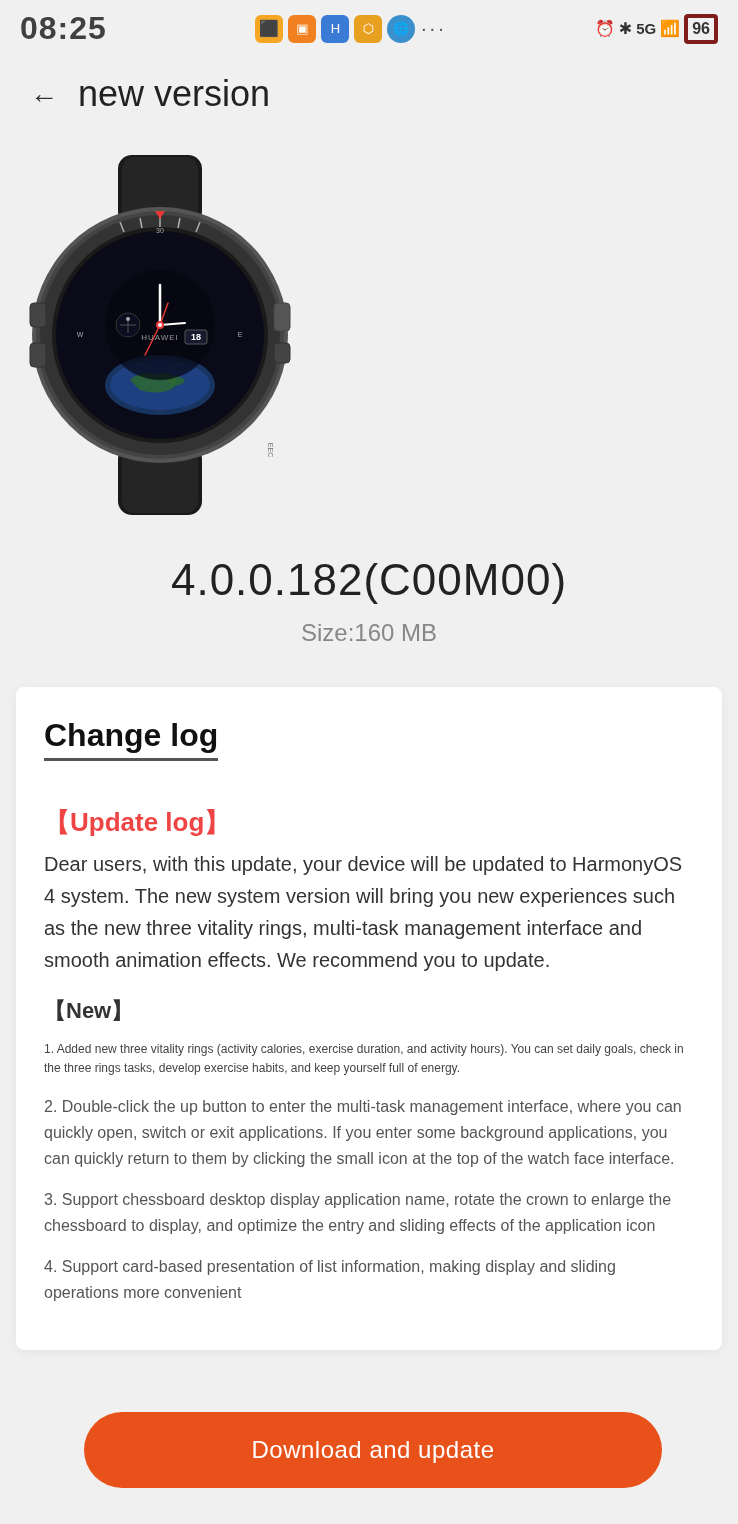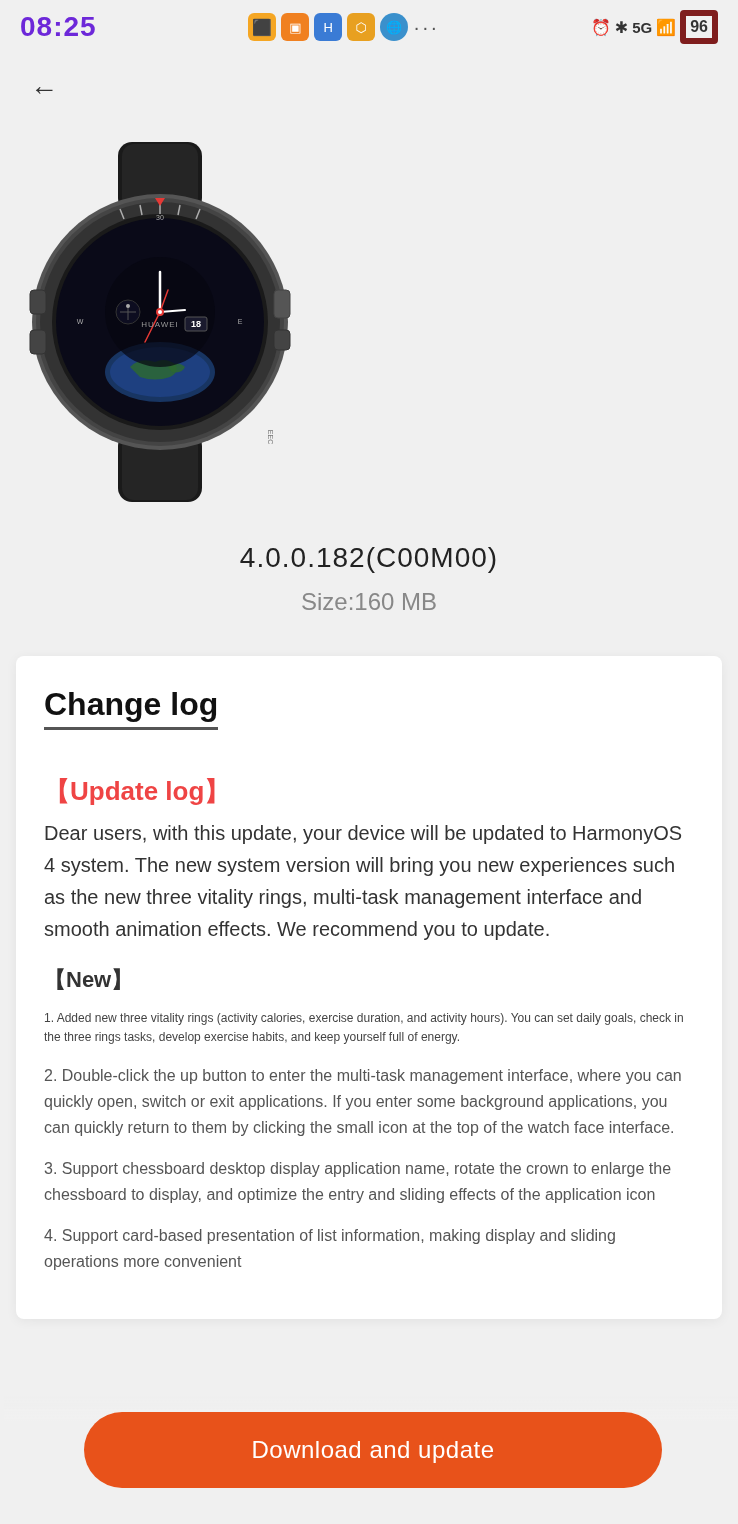"08:25" .status-time { color: #6d28d9 -> #404040; font-size: 28px -> 32px }
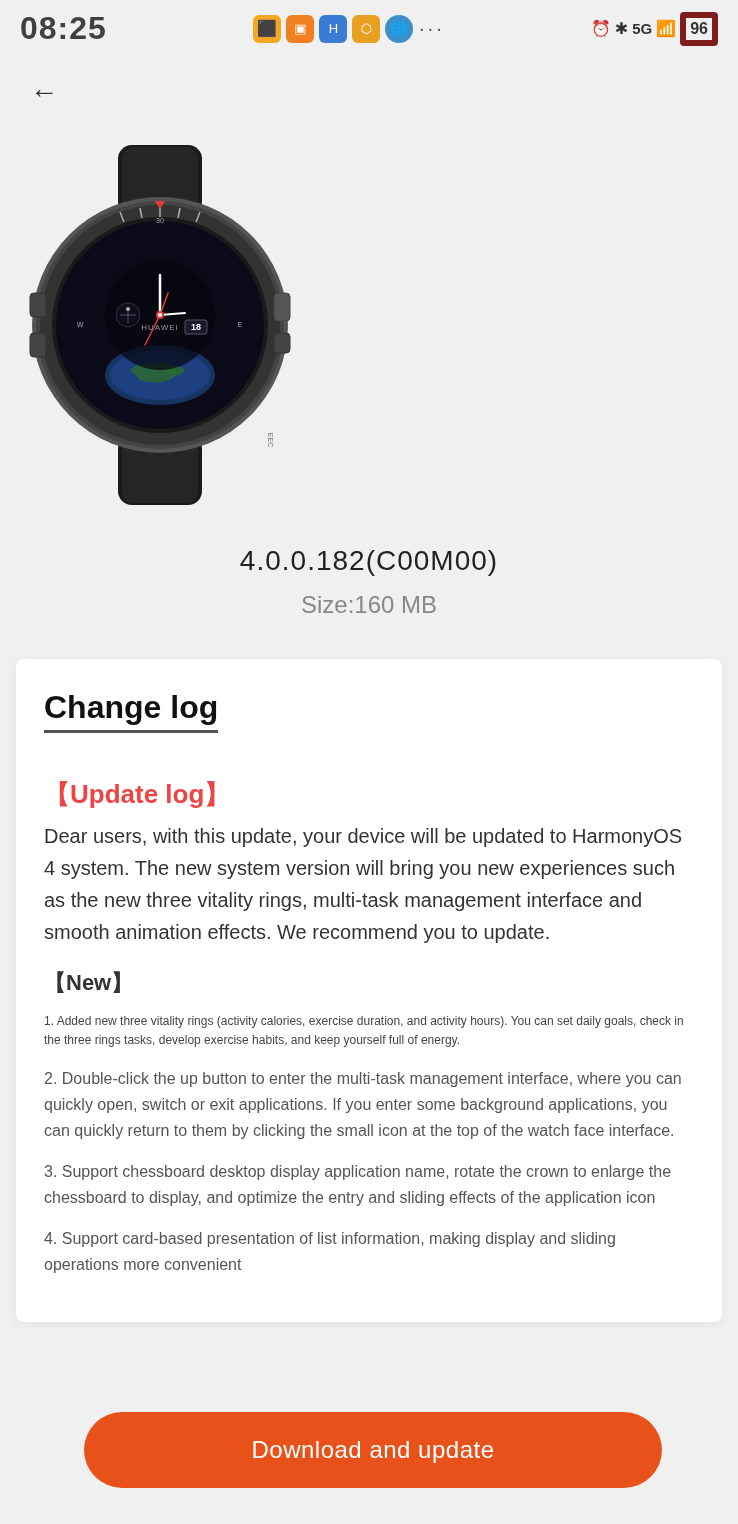"96" .battery-box { border: 6px solid #7f1d1d -> 4px solid #7f1d1d }
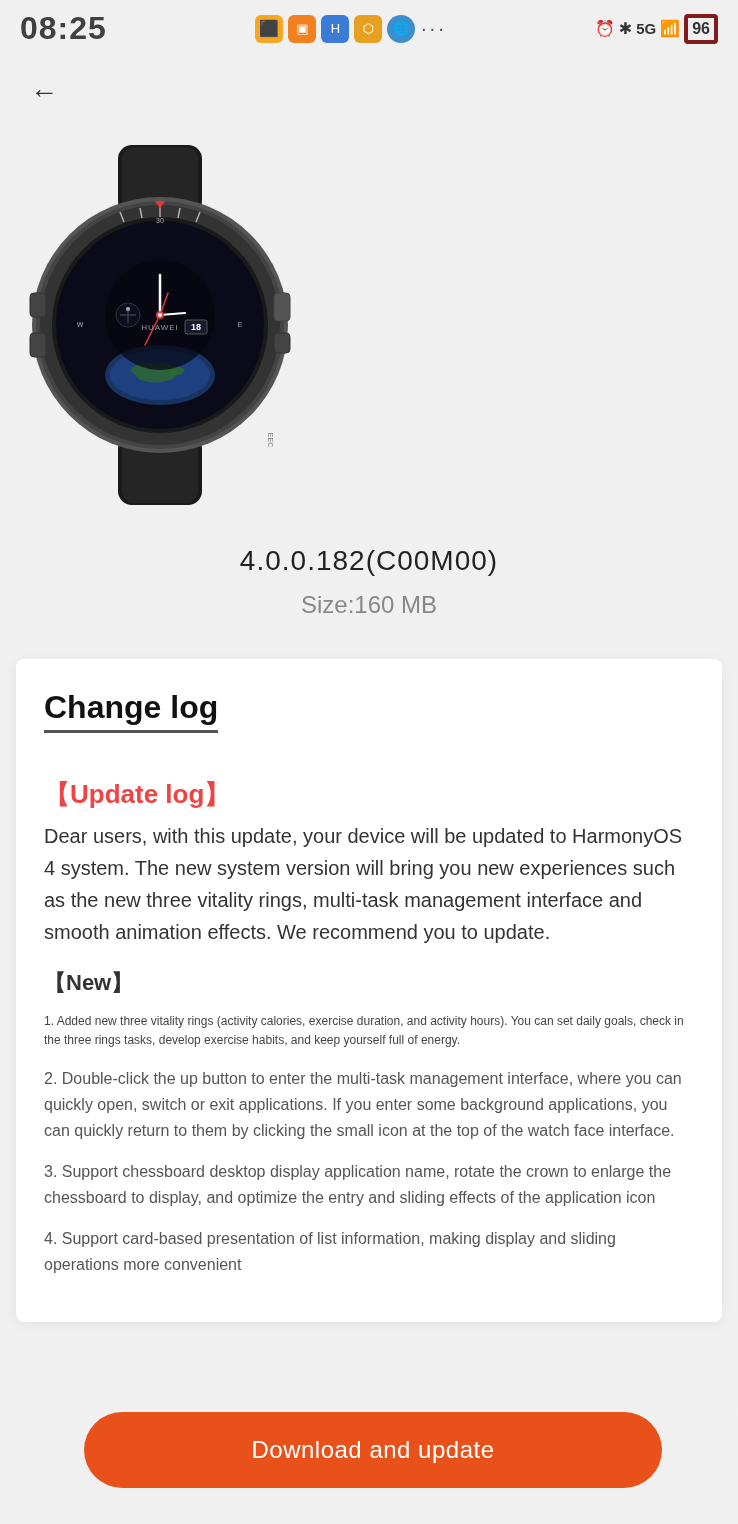"new version" span.page-title { html: none -> <span>new version</span> }
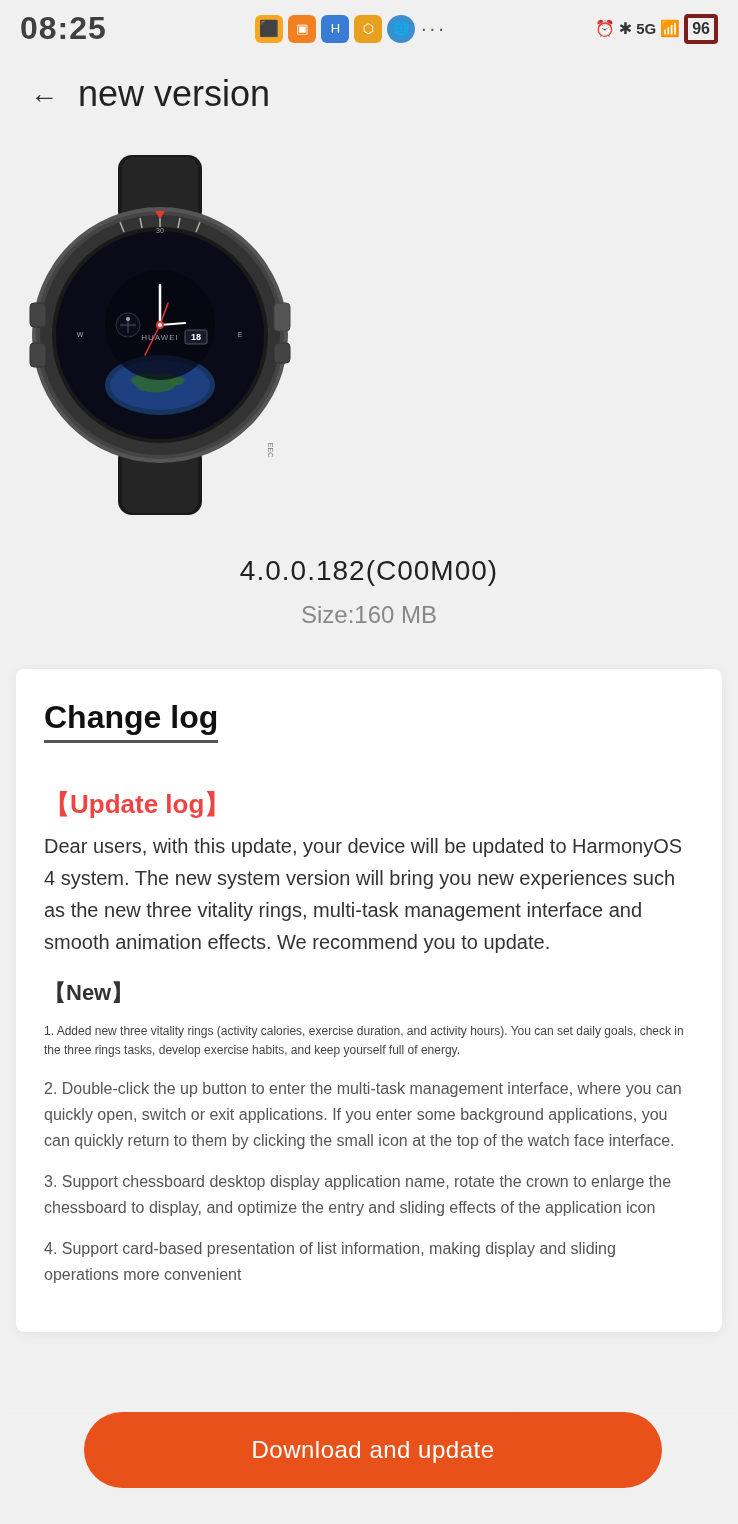"4.0.0.182(C00M00)" .version-number { font-size: 28px -> 44px }
